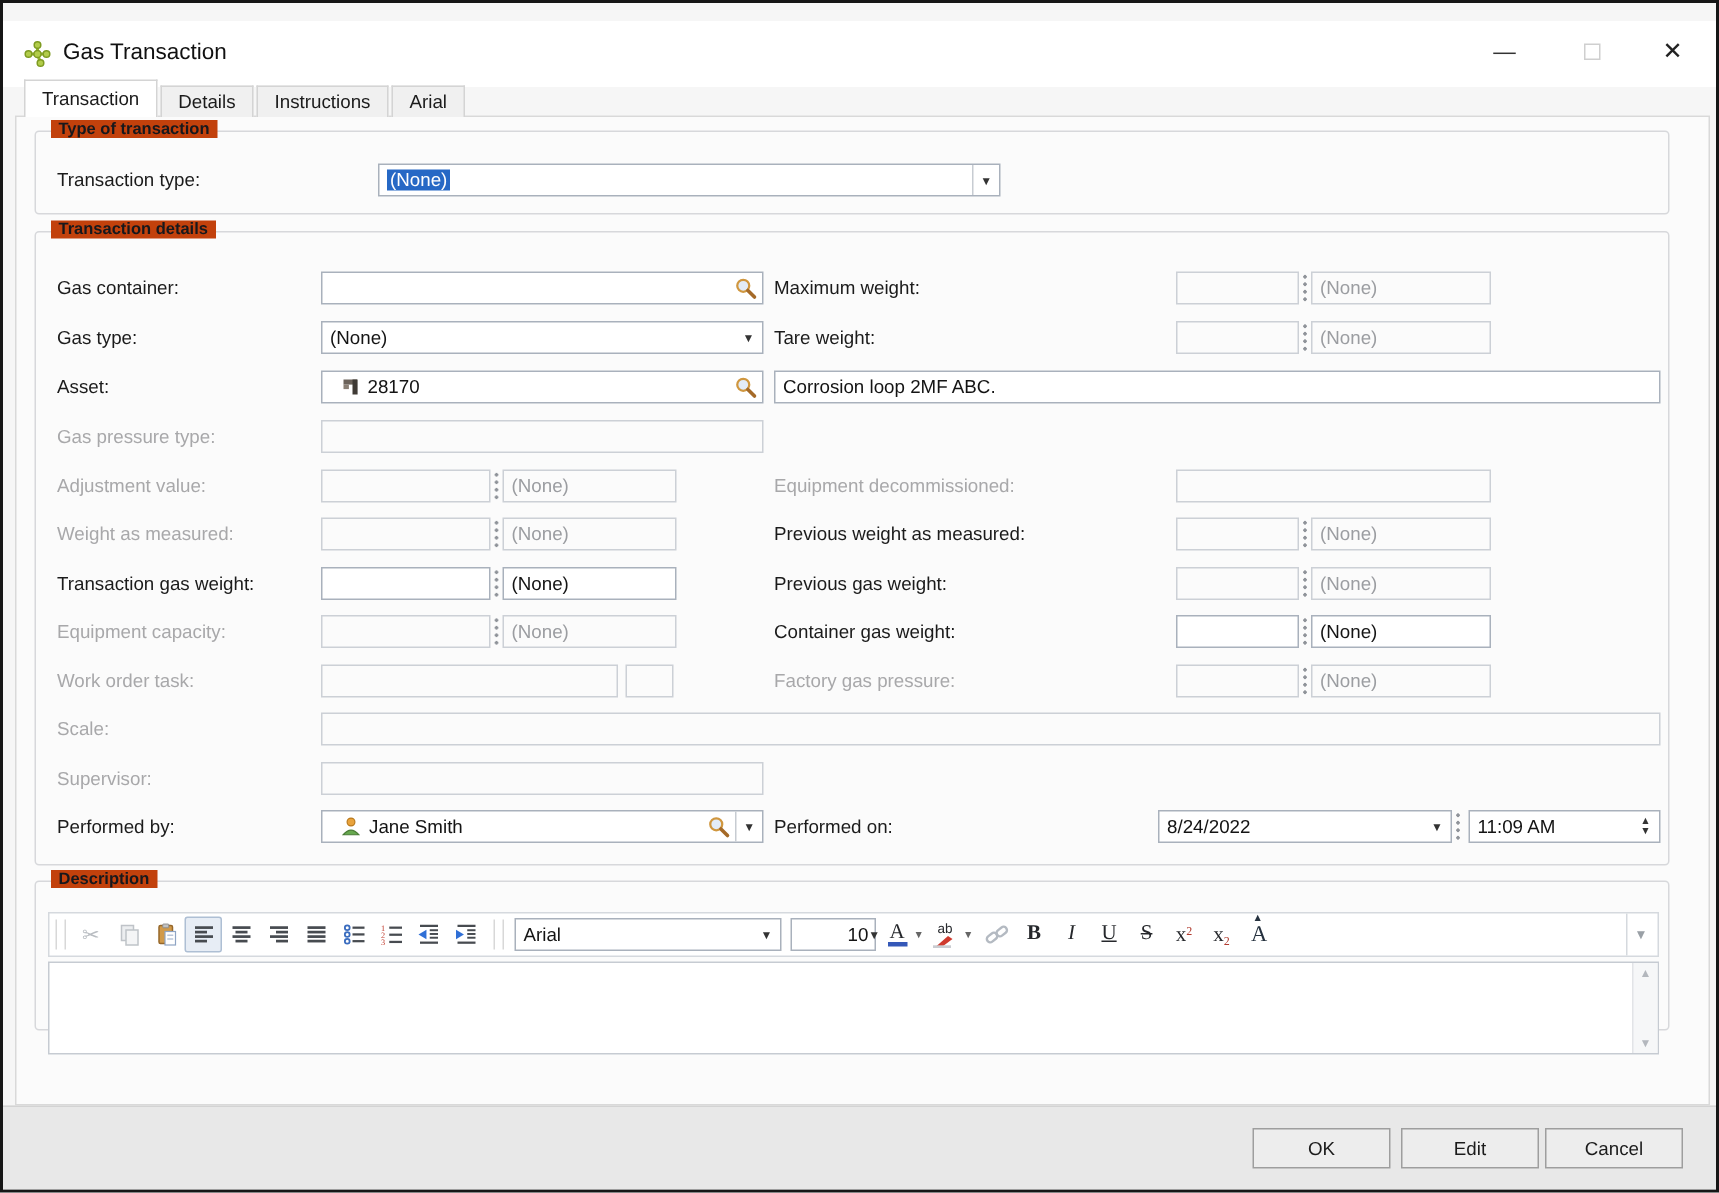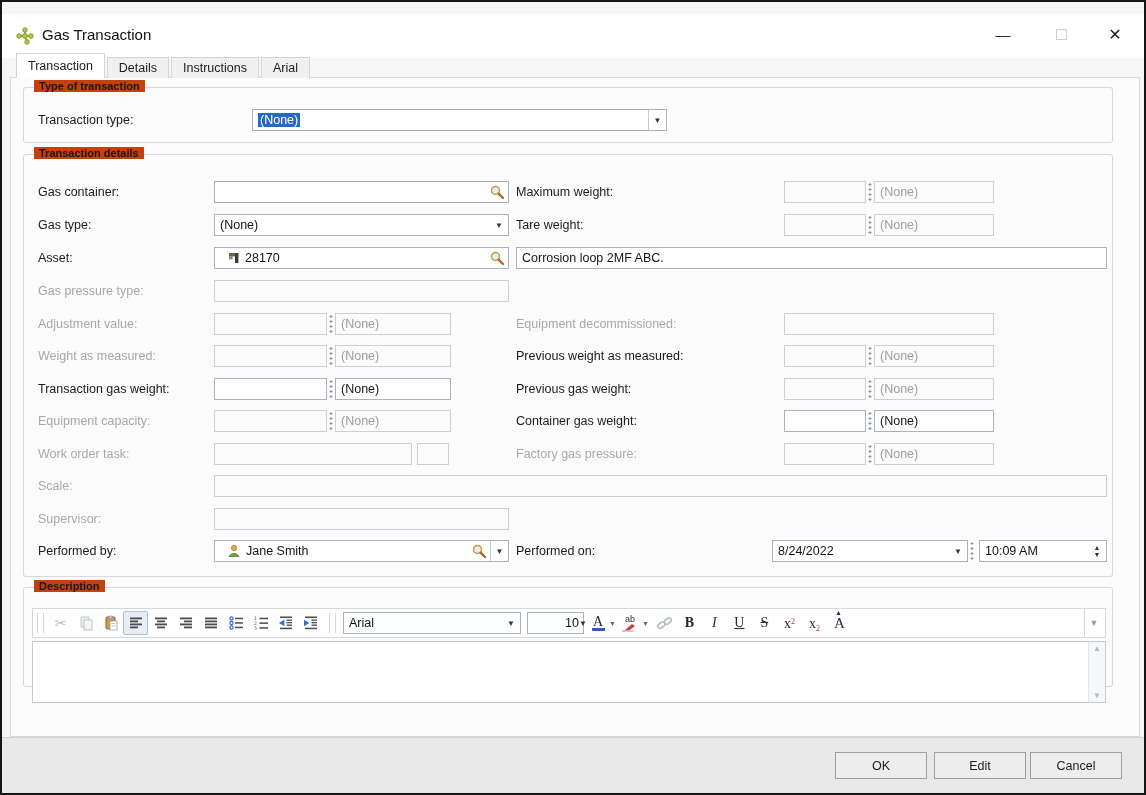"10:09 AM" span { text: 10:09 -> 11:09 }
